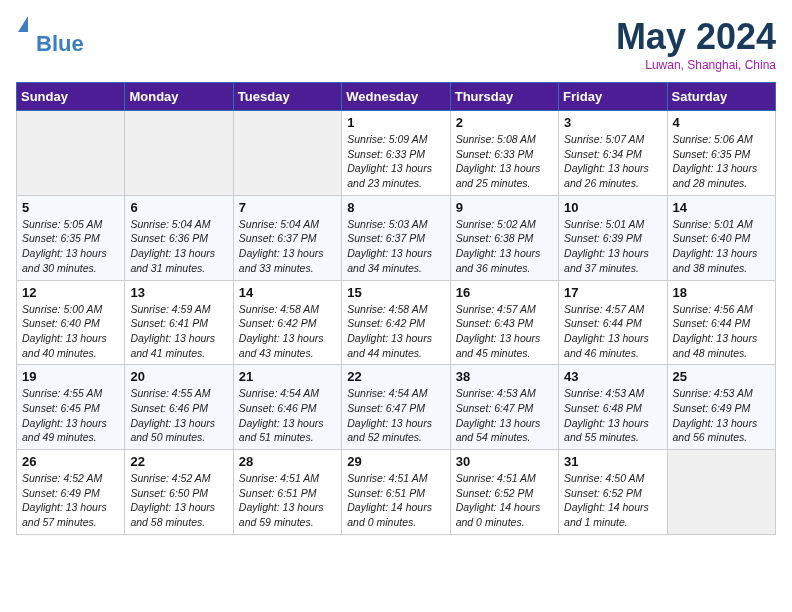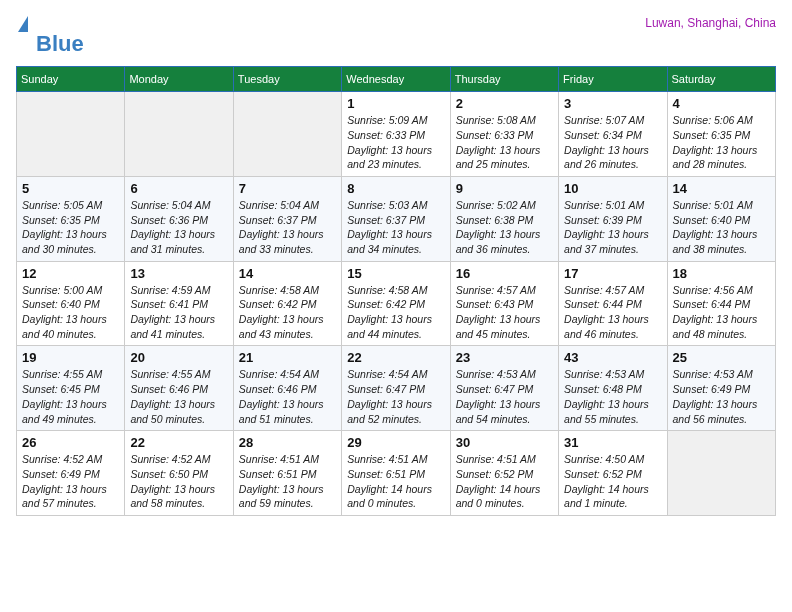"May 2024" div.main-title { html: none -> <div>May 2024</div> }
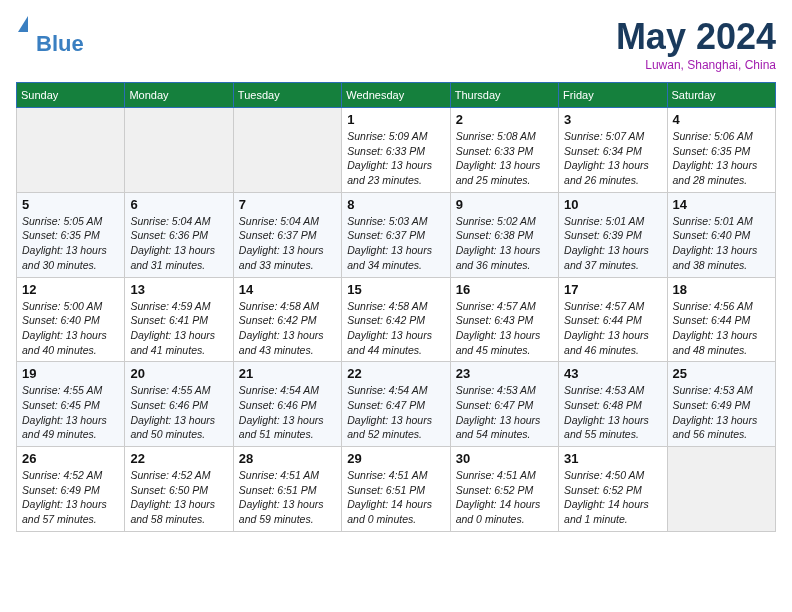"Sunday" thead tr th { background: #15803d -> #4c1d95; font-size: 11px -> 13px; font-weight: normal -> bold }
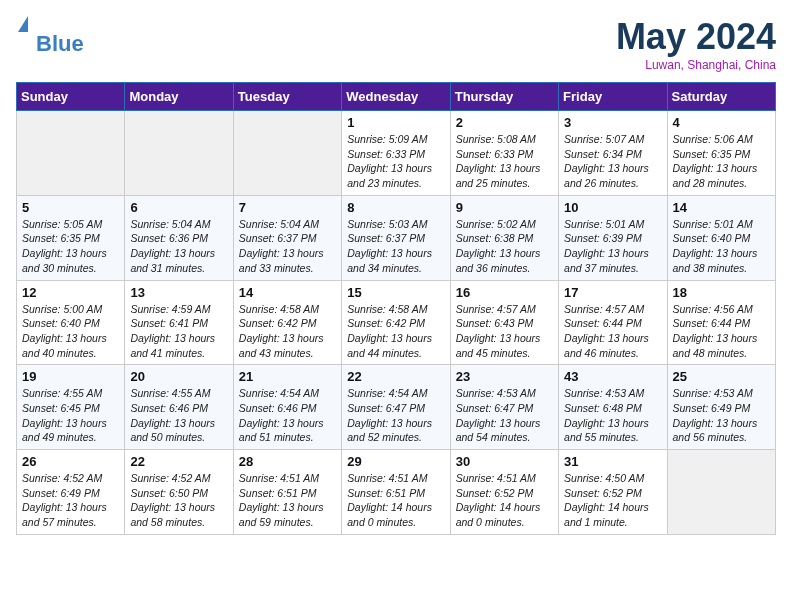"23" div.day-num { text: 23 -> 38 }
